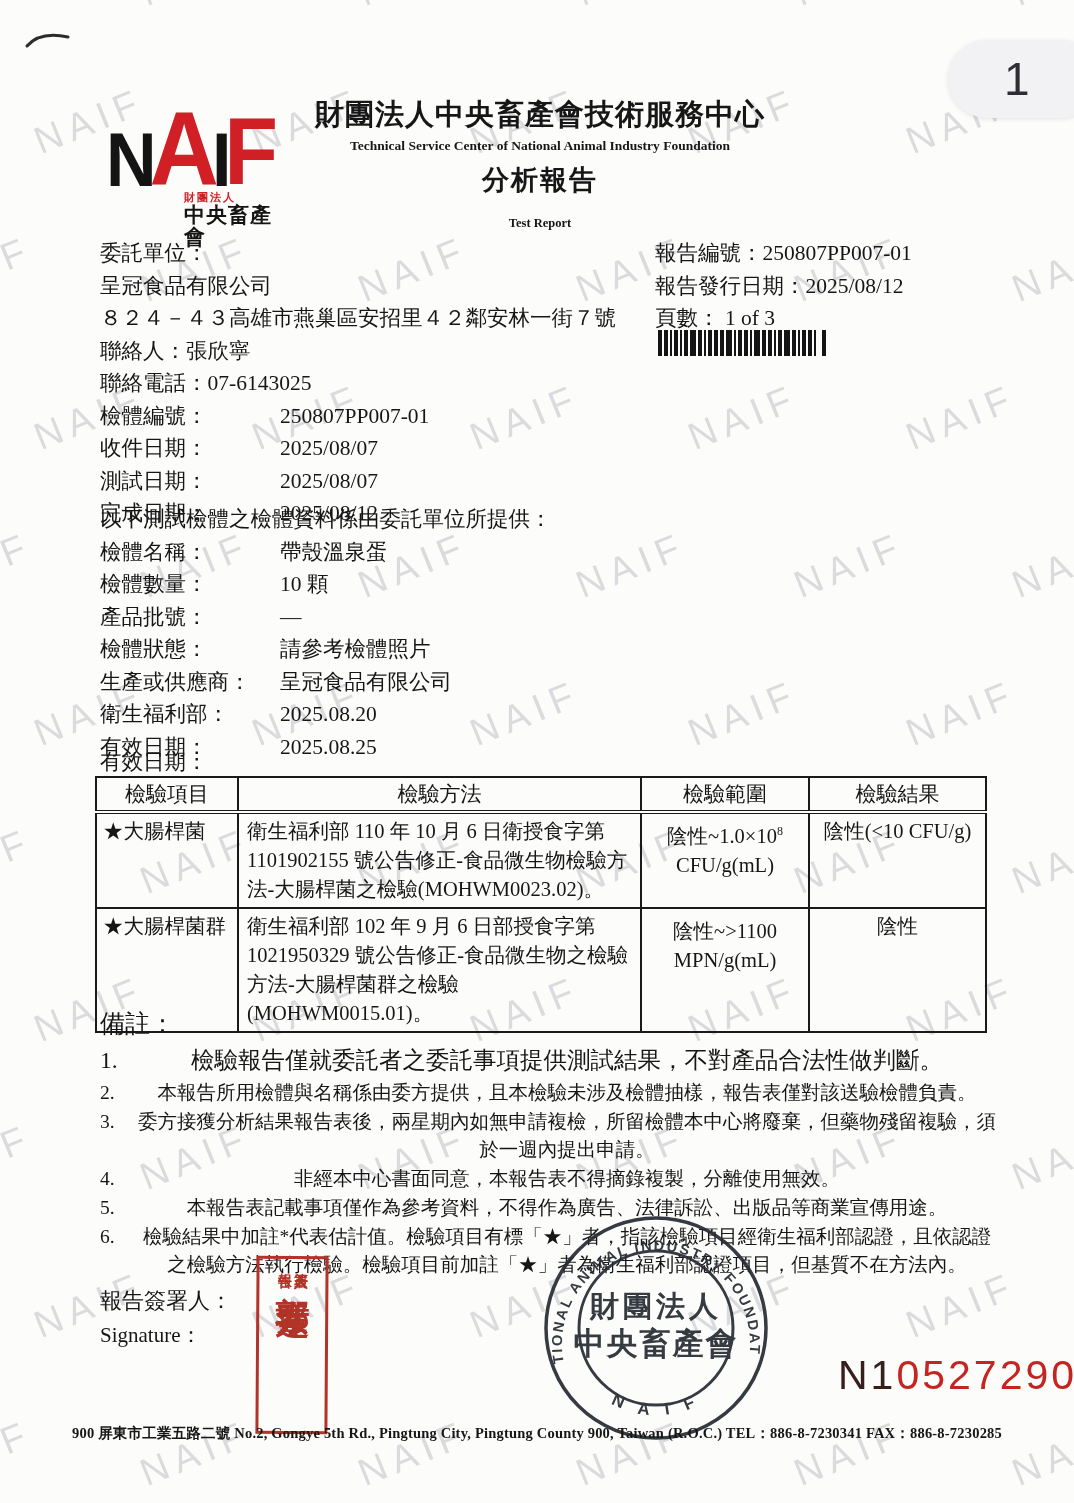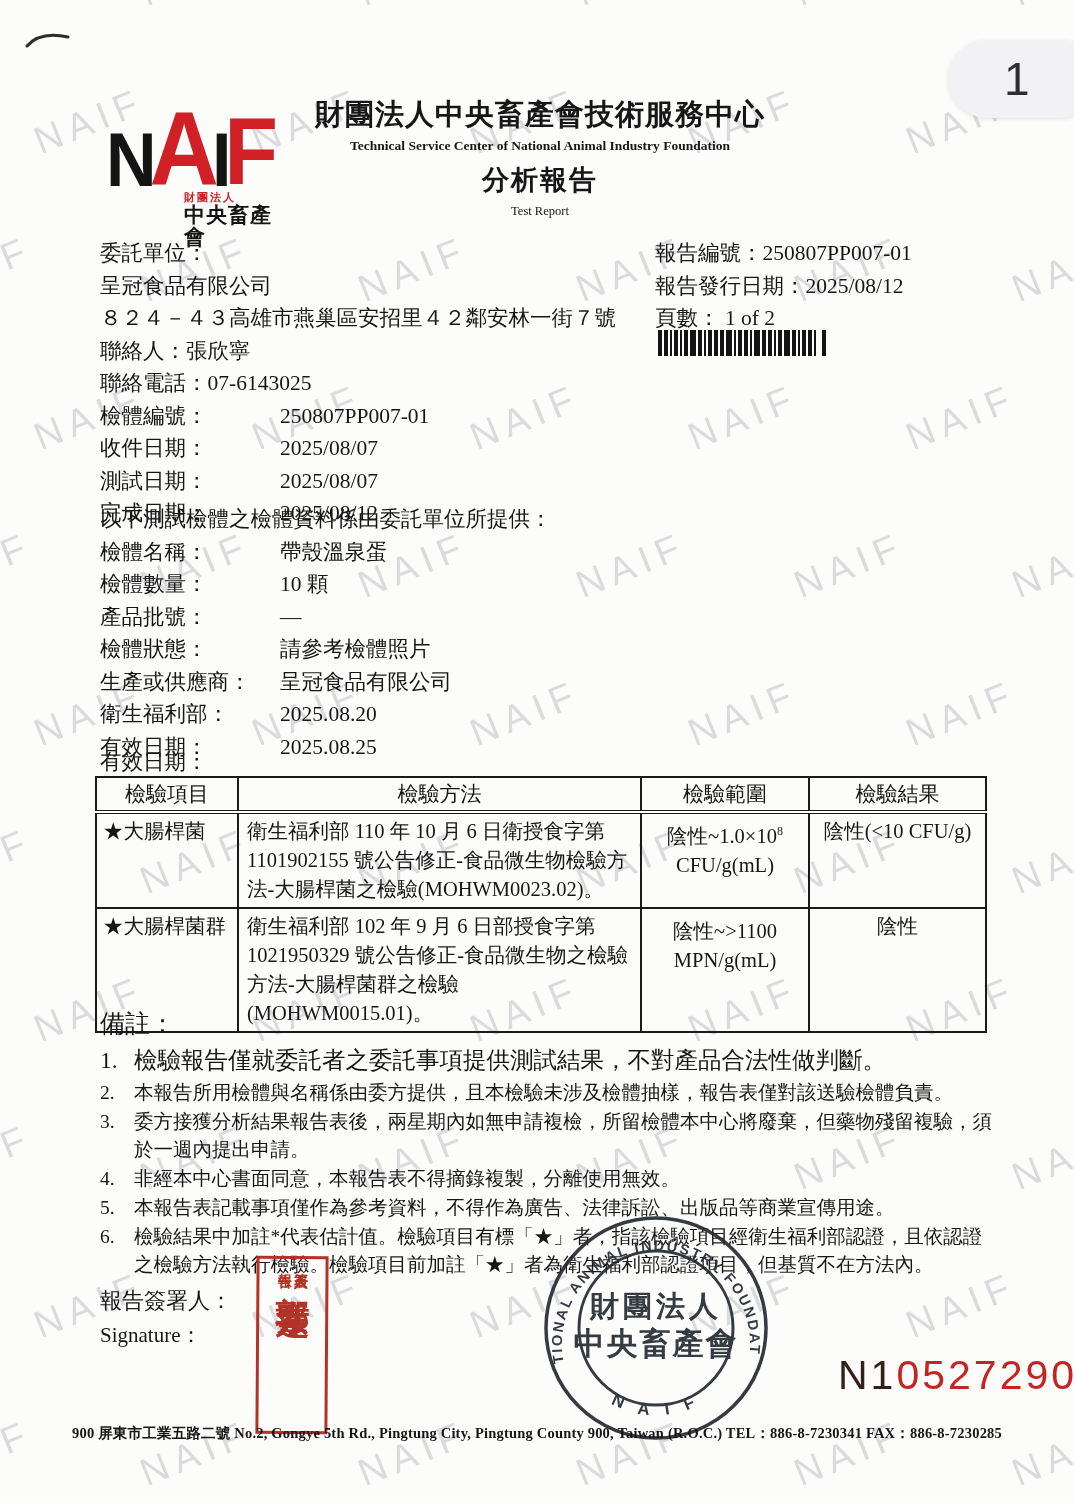"Test Report" .report-en { font-weight: 400 -> 700; margin-top: 6px -> 18px }
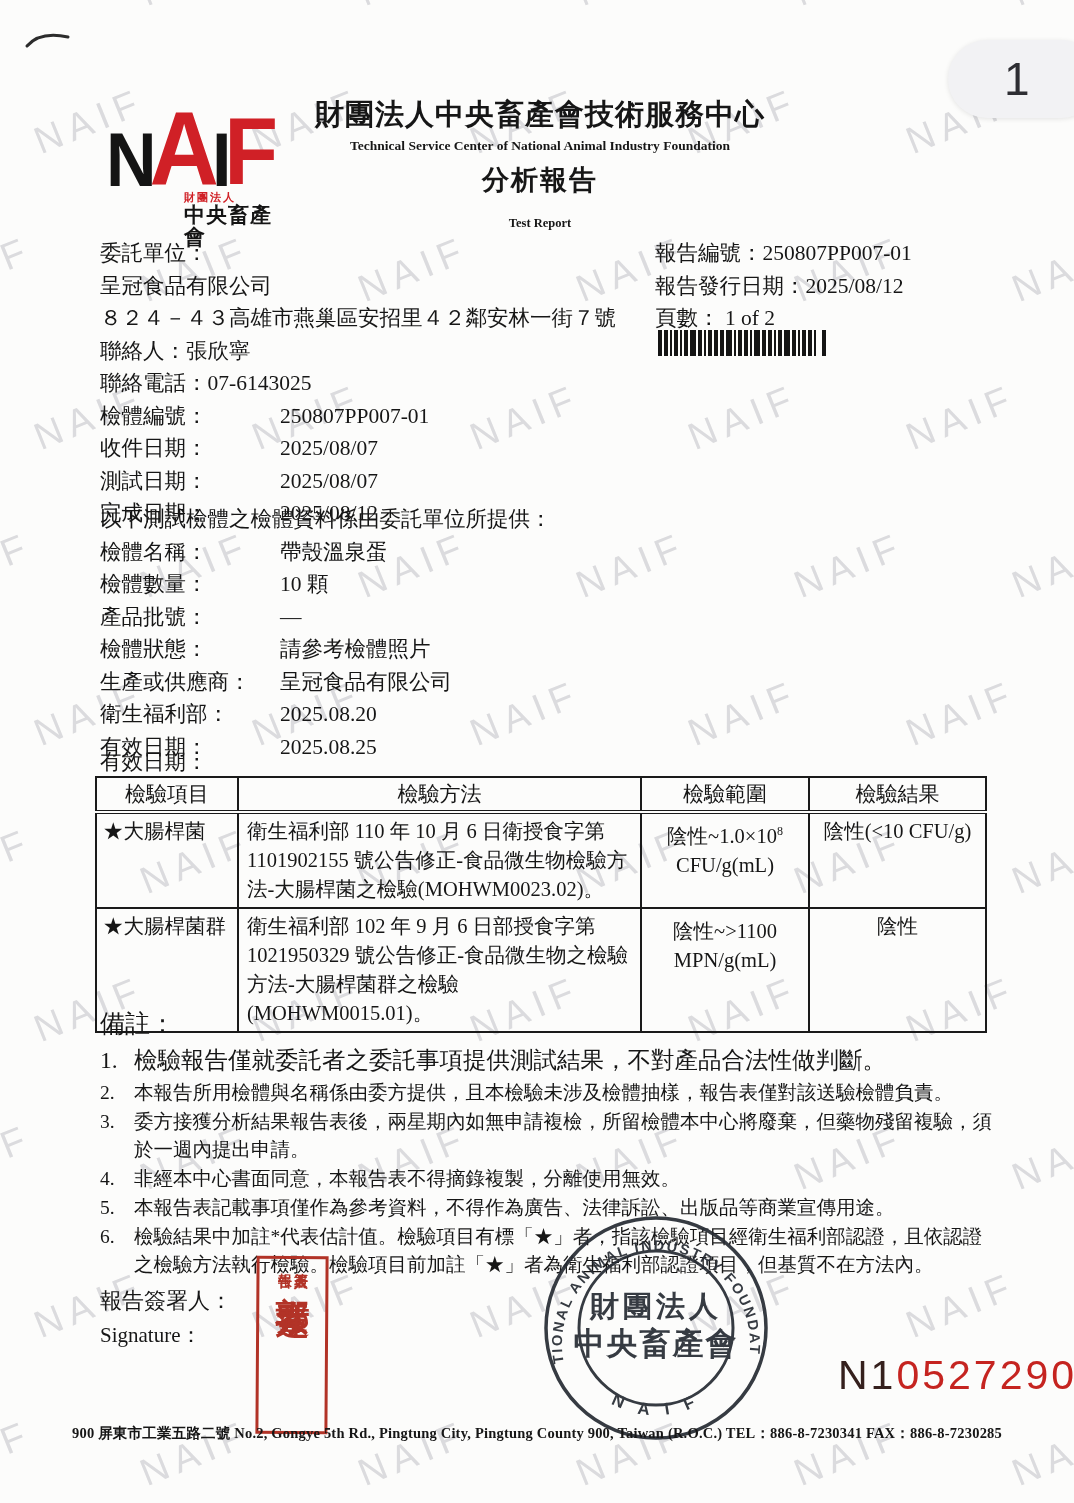"頁數： 1 of 2" div { text: 2 -> 3 }
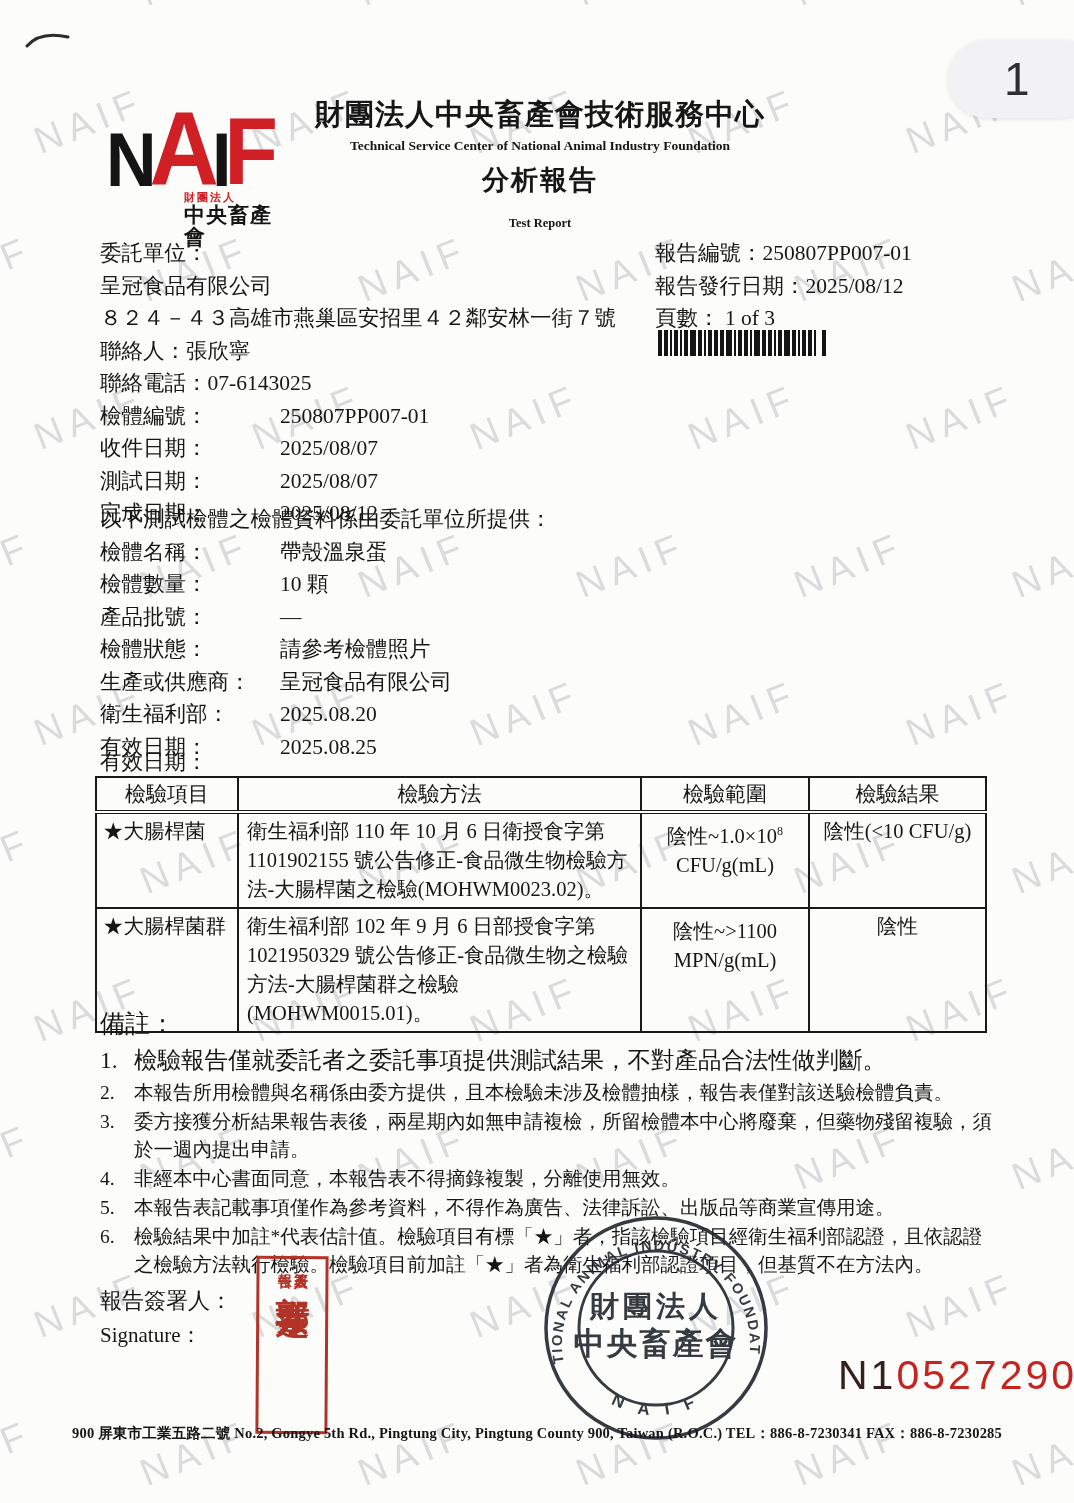"檢驗報告僅就委託者之委託事項提供測試結果，不對產品合法性做判斷。" .note-item .t { text-align: none -> center }
